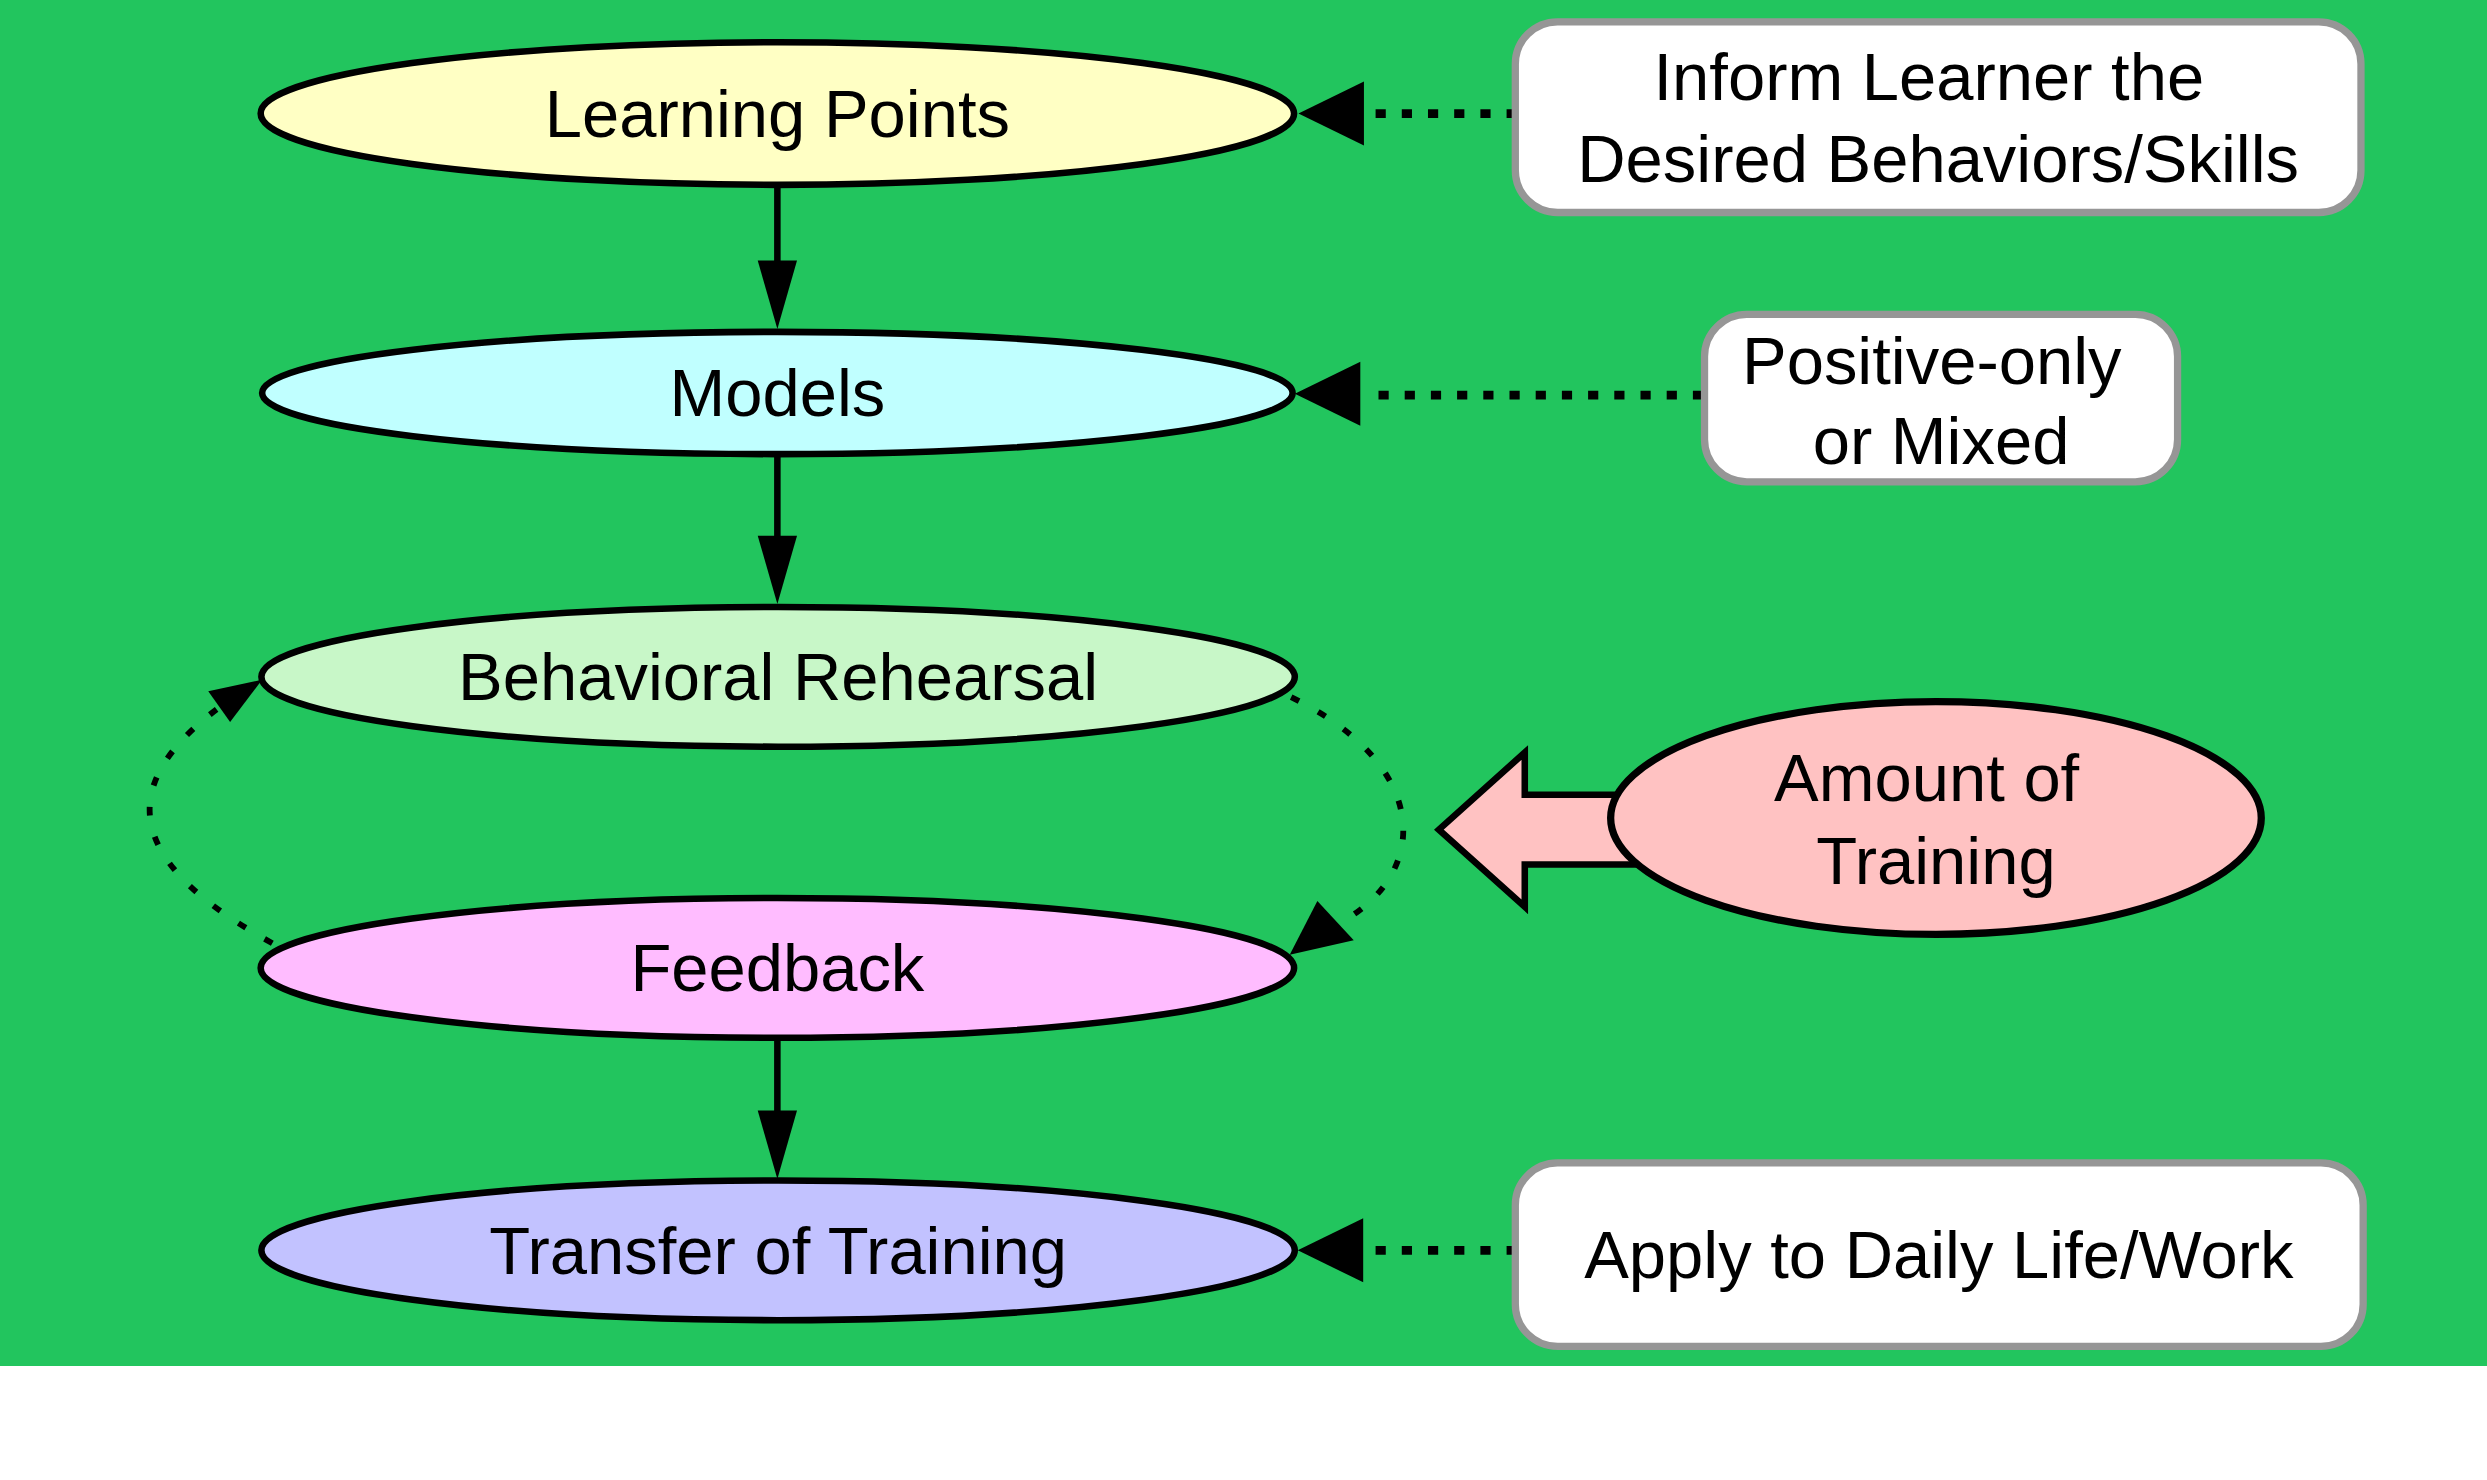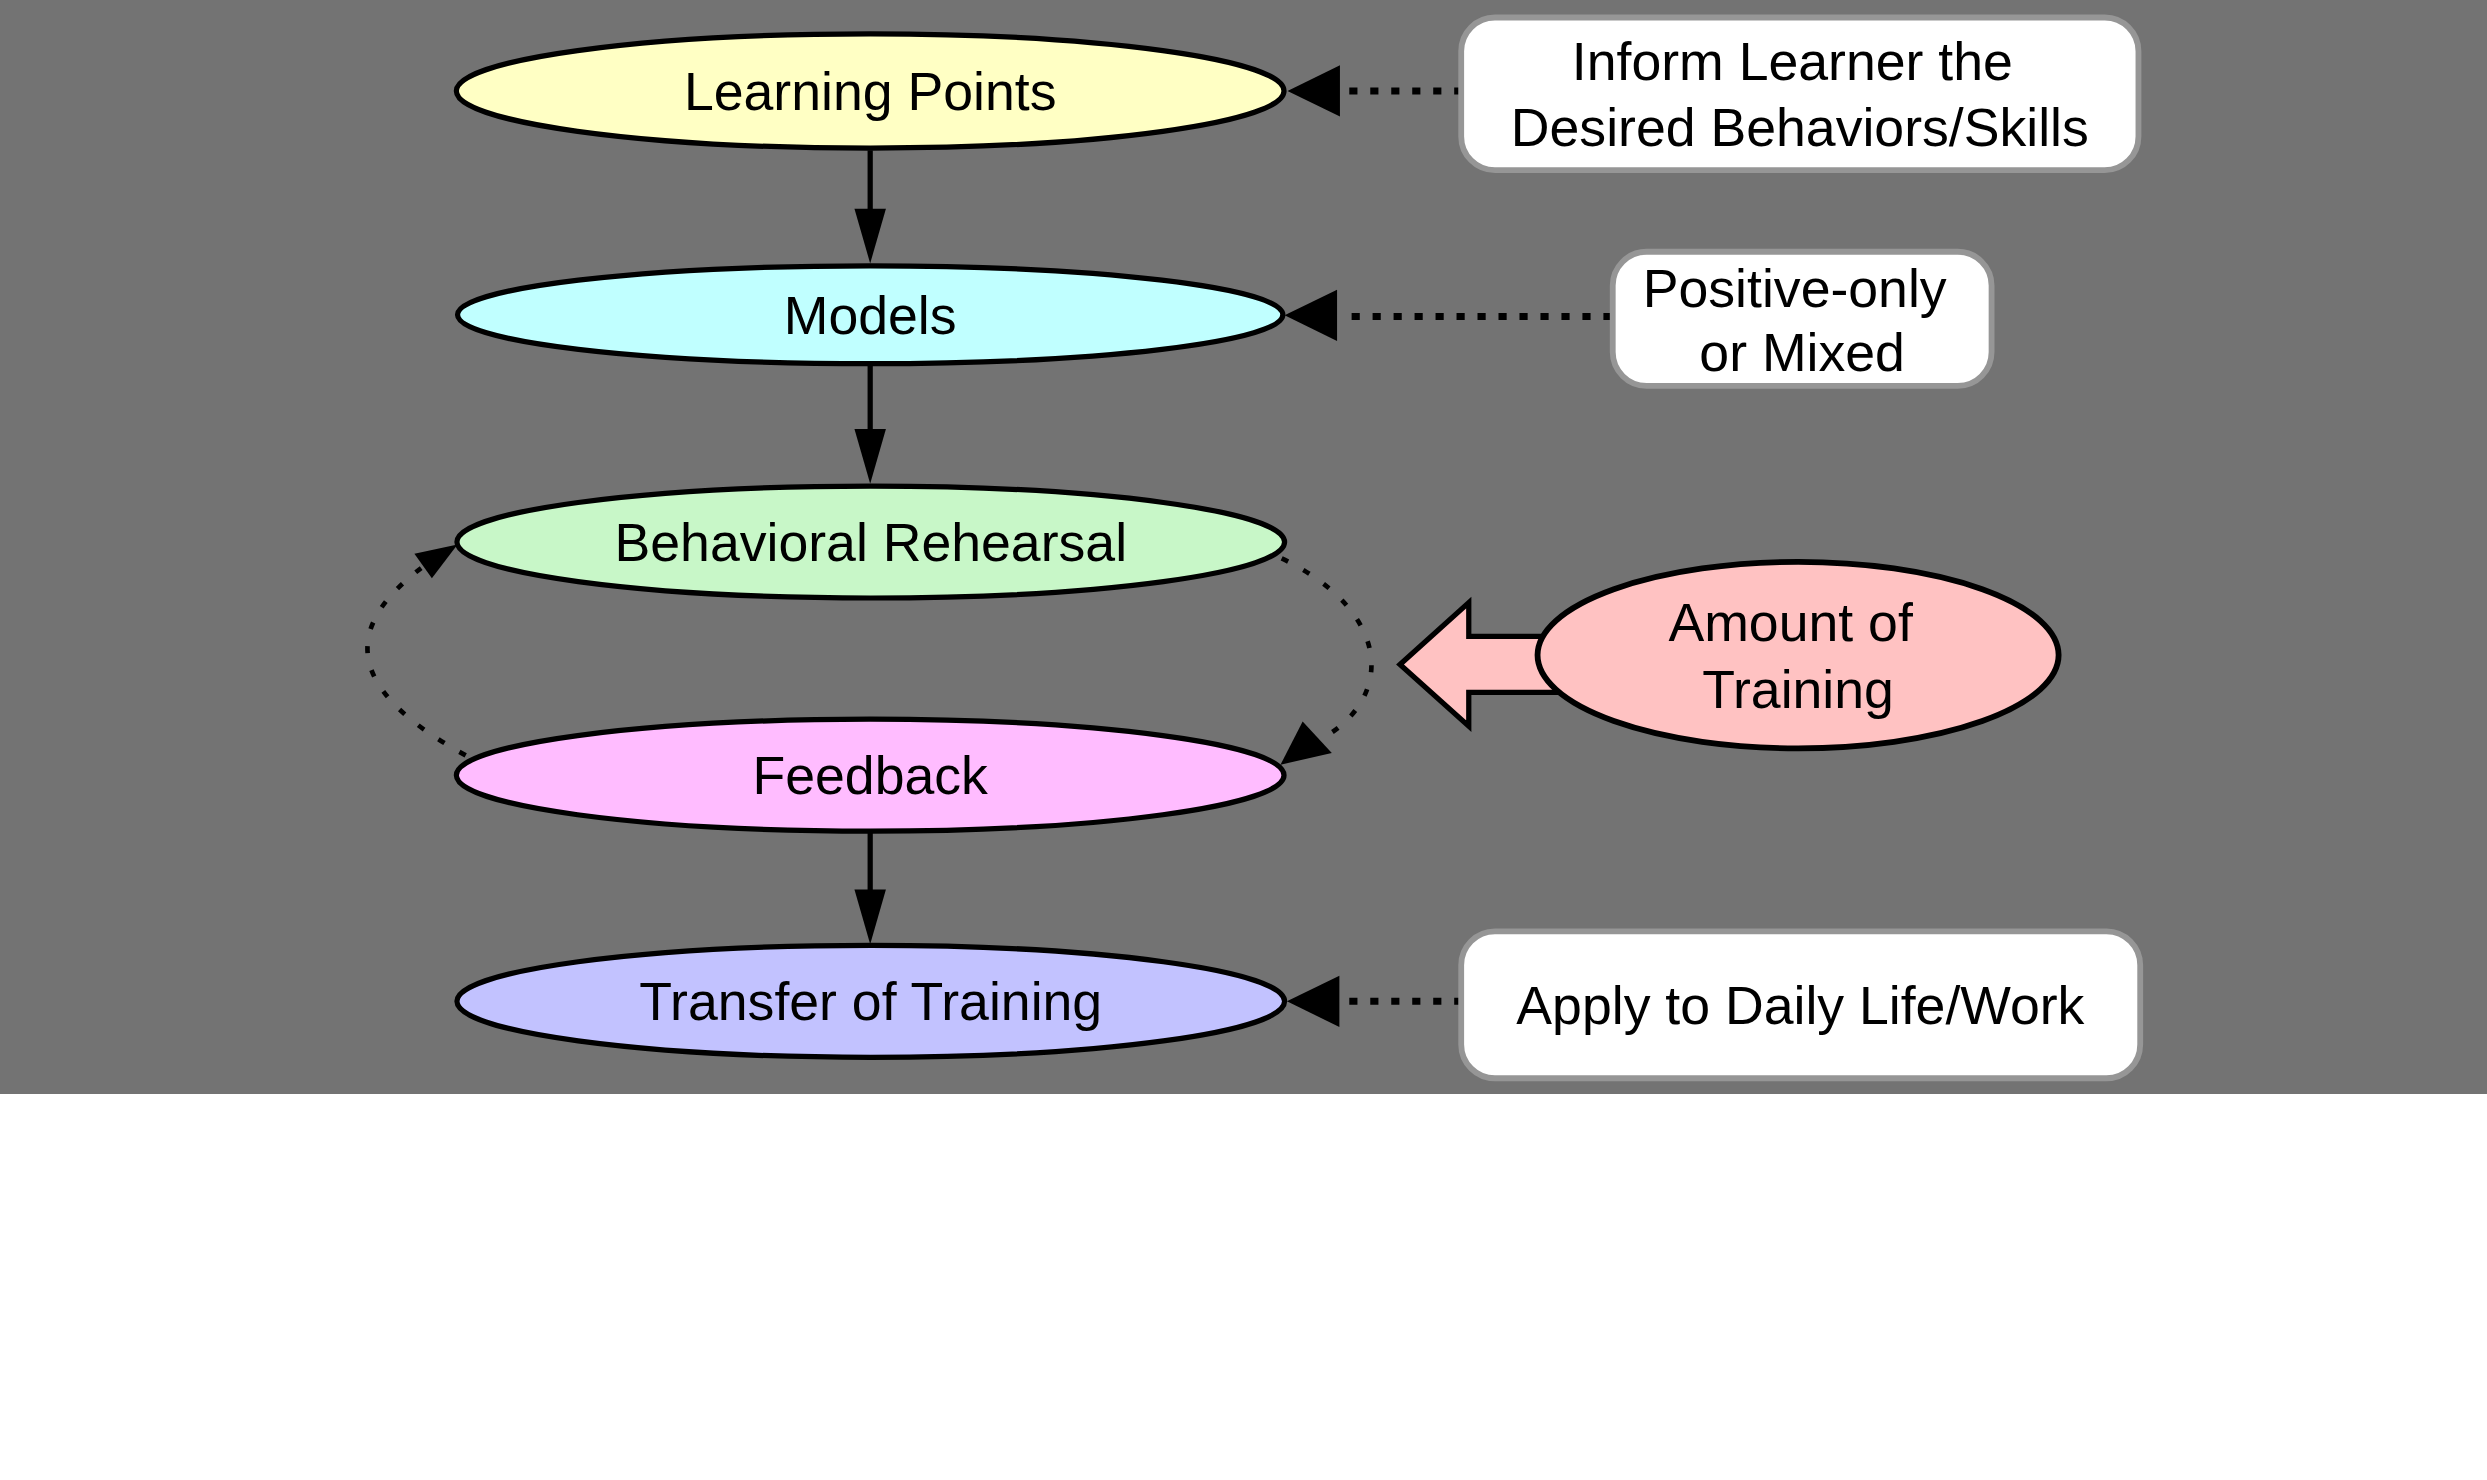"Learning Points" .stage { background: #737373 -> #22c55e; height: 1094px -> 1366px }
